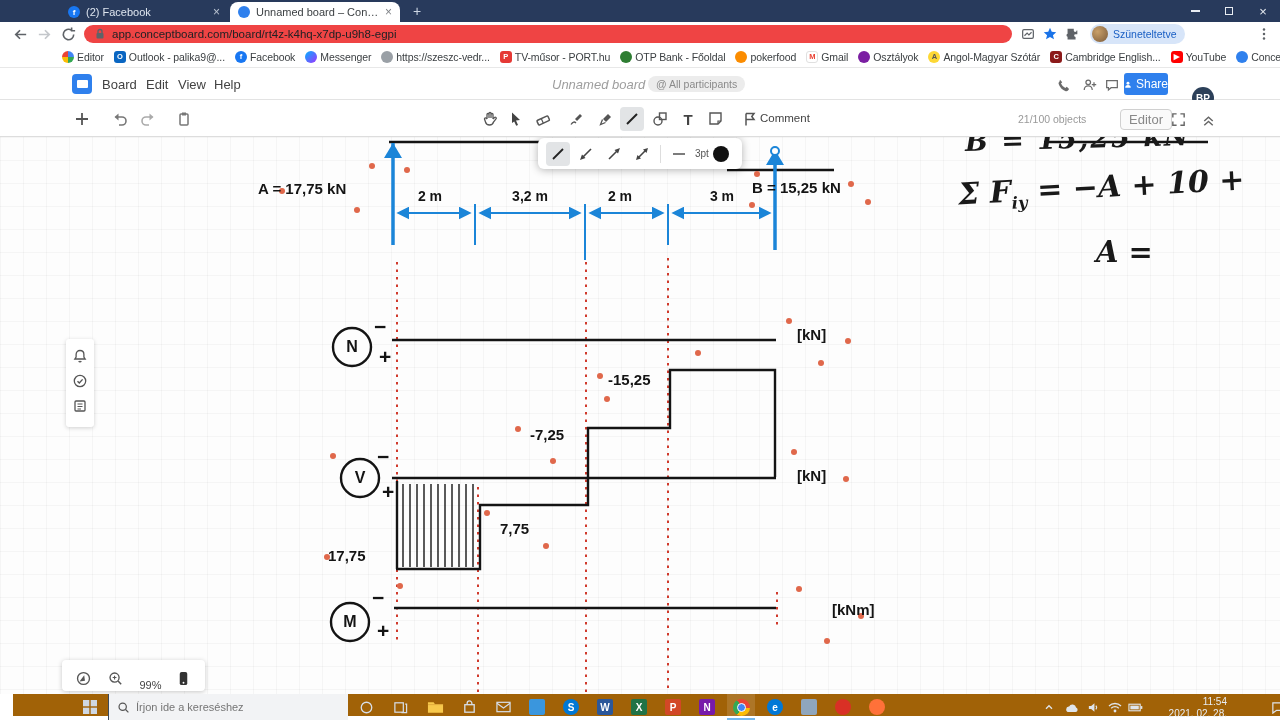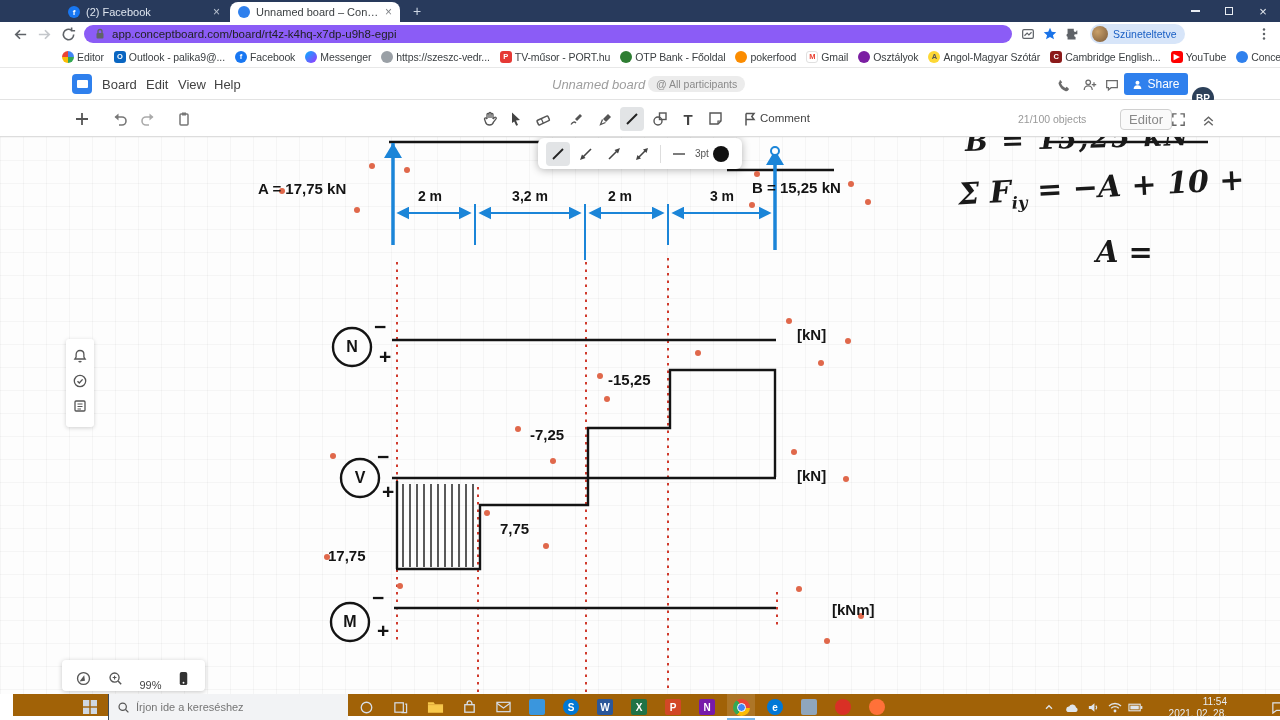"app.conceptboard.com/board/rt4z-k4hq-x7d" .omnibox { background: #8b5cf6 -> #ef4444 }
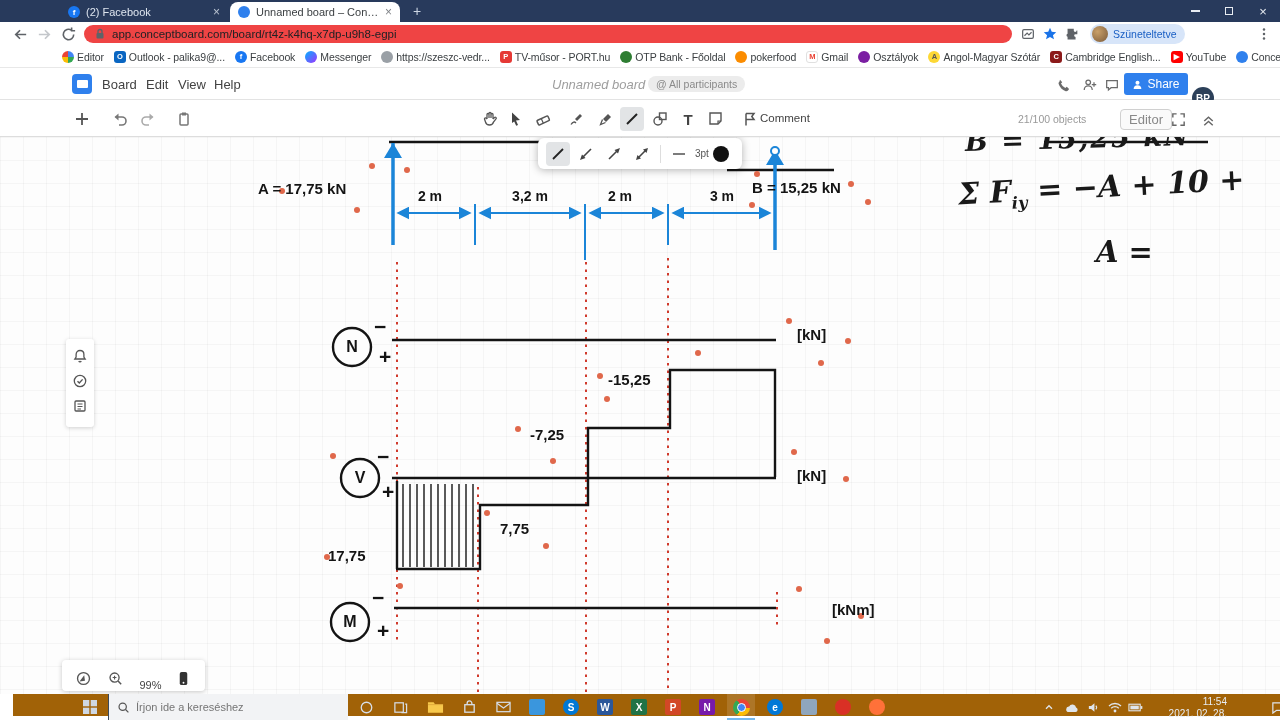"Share" .sharebtn { width: 64px -> 44px }
